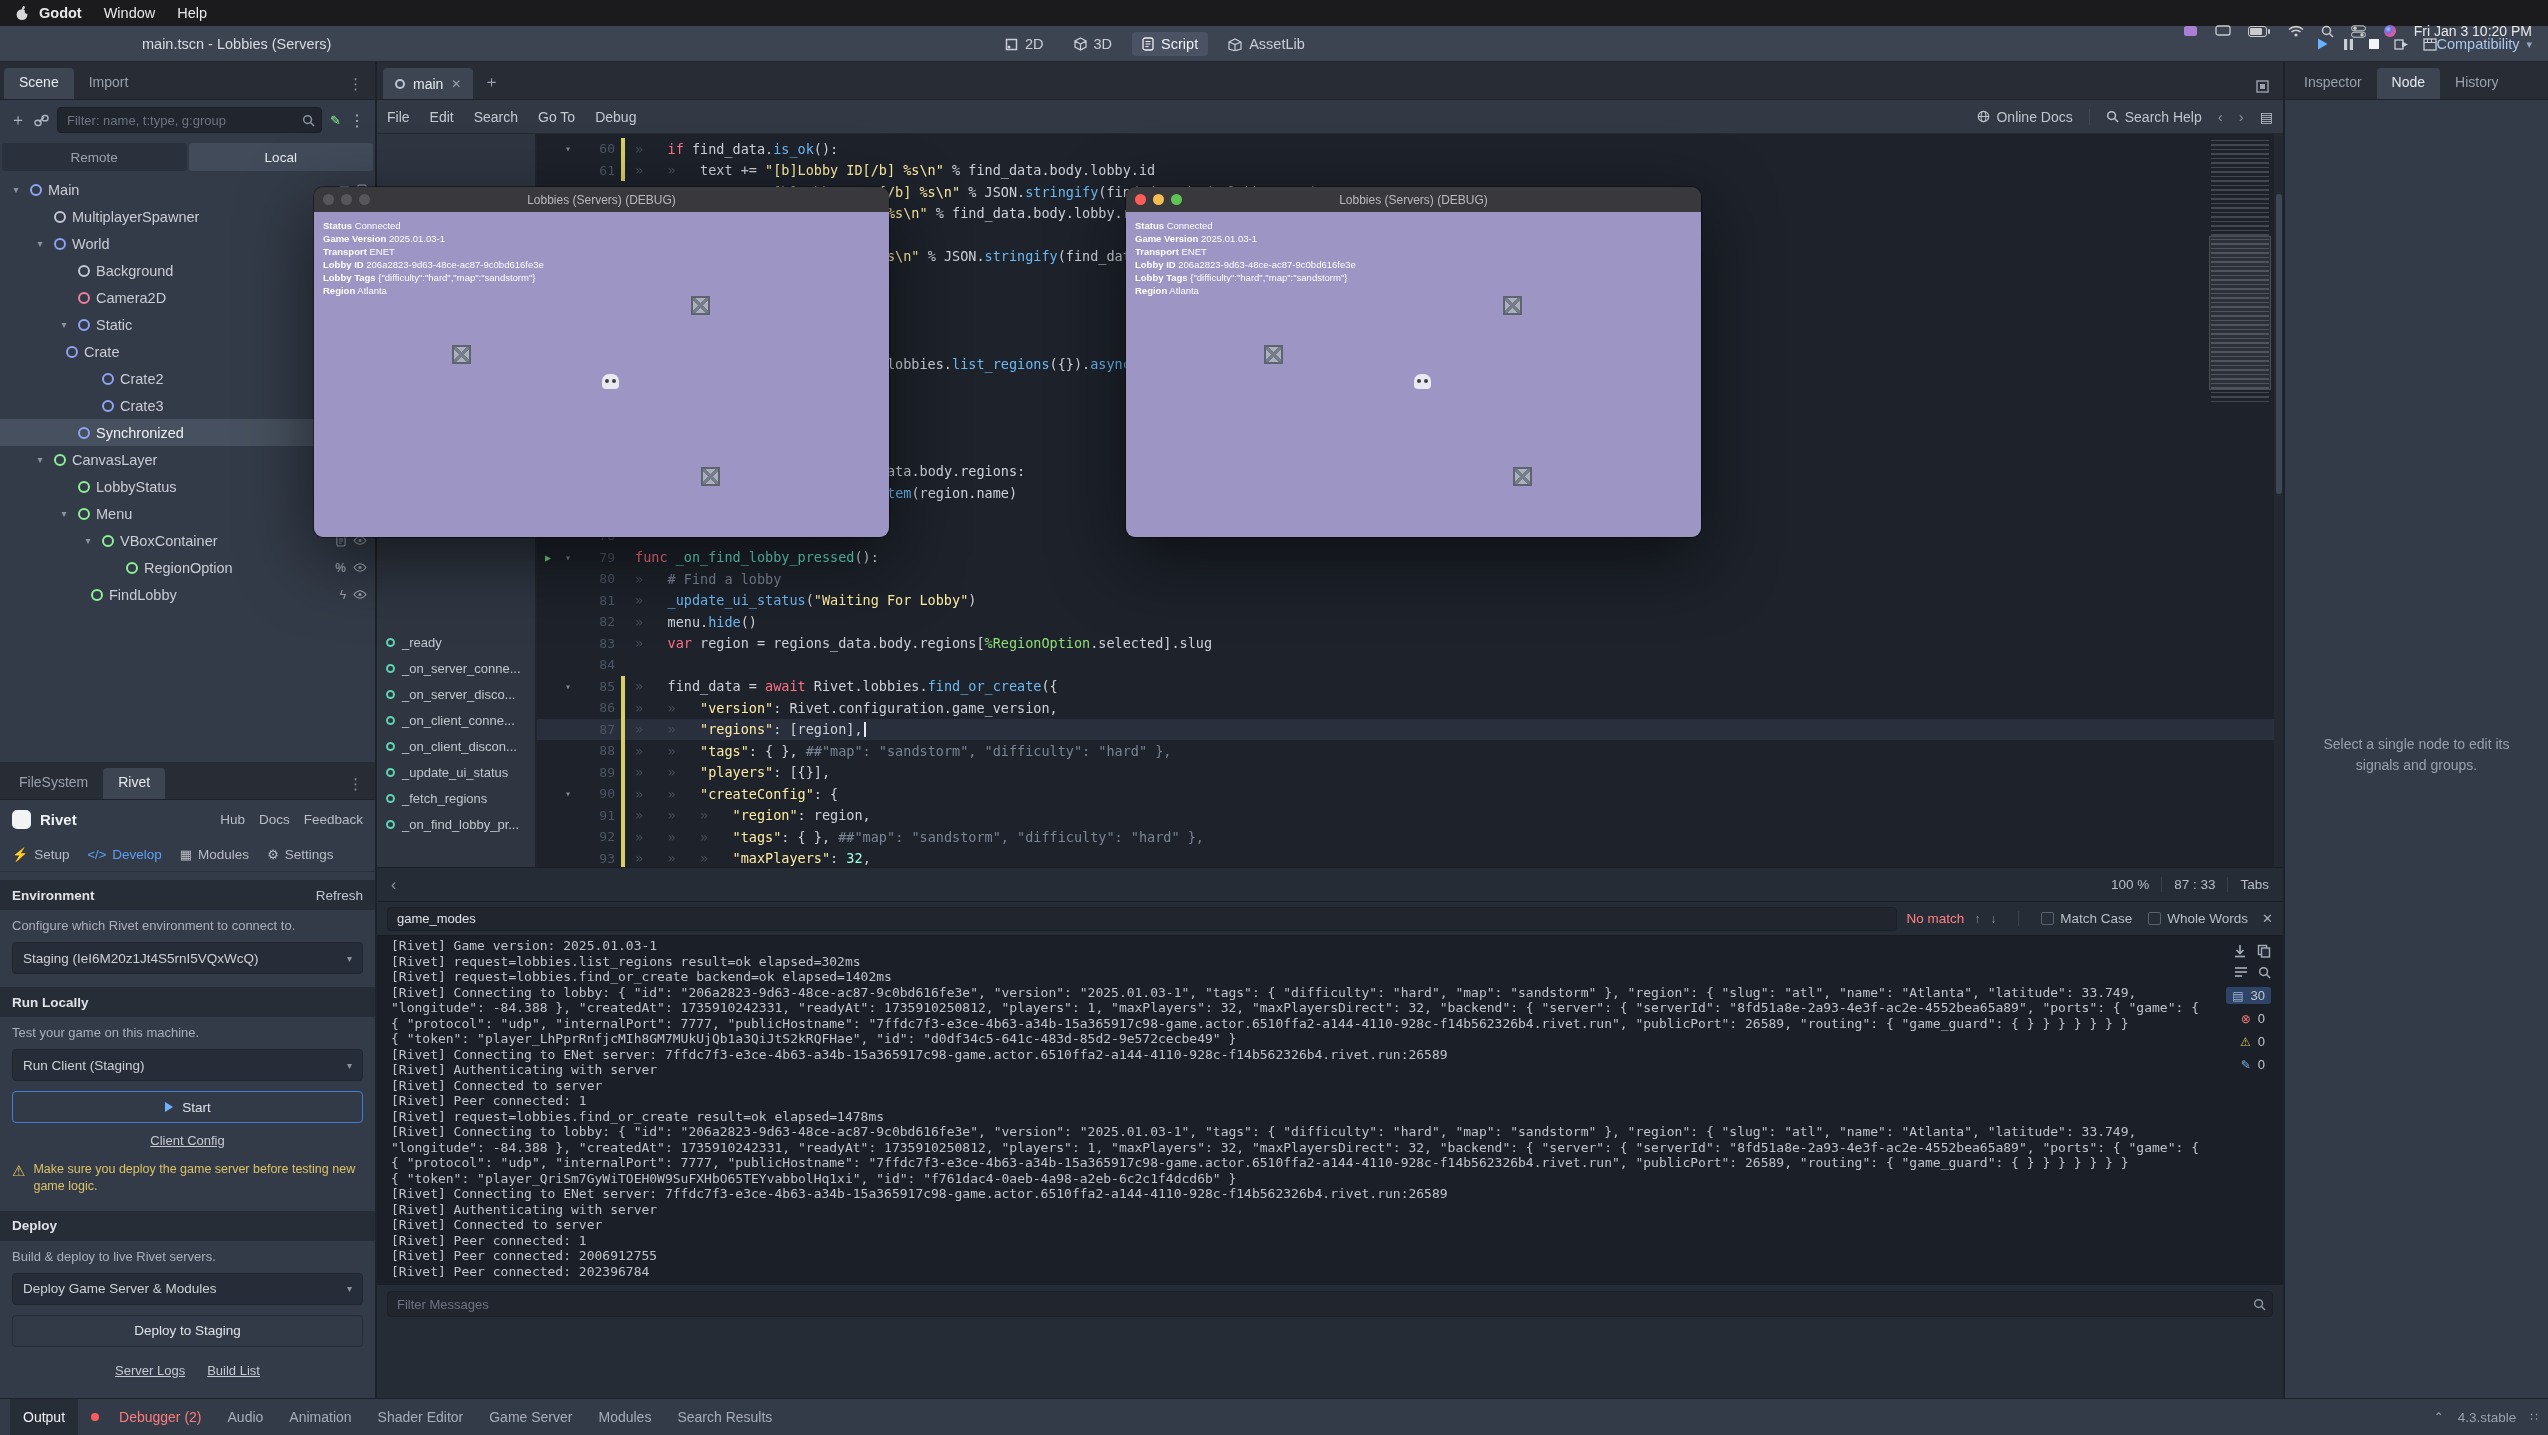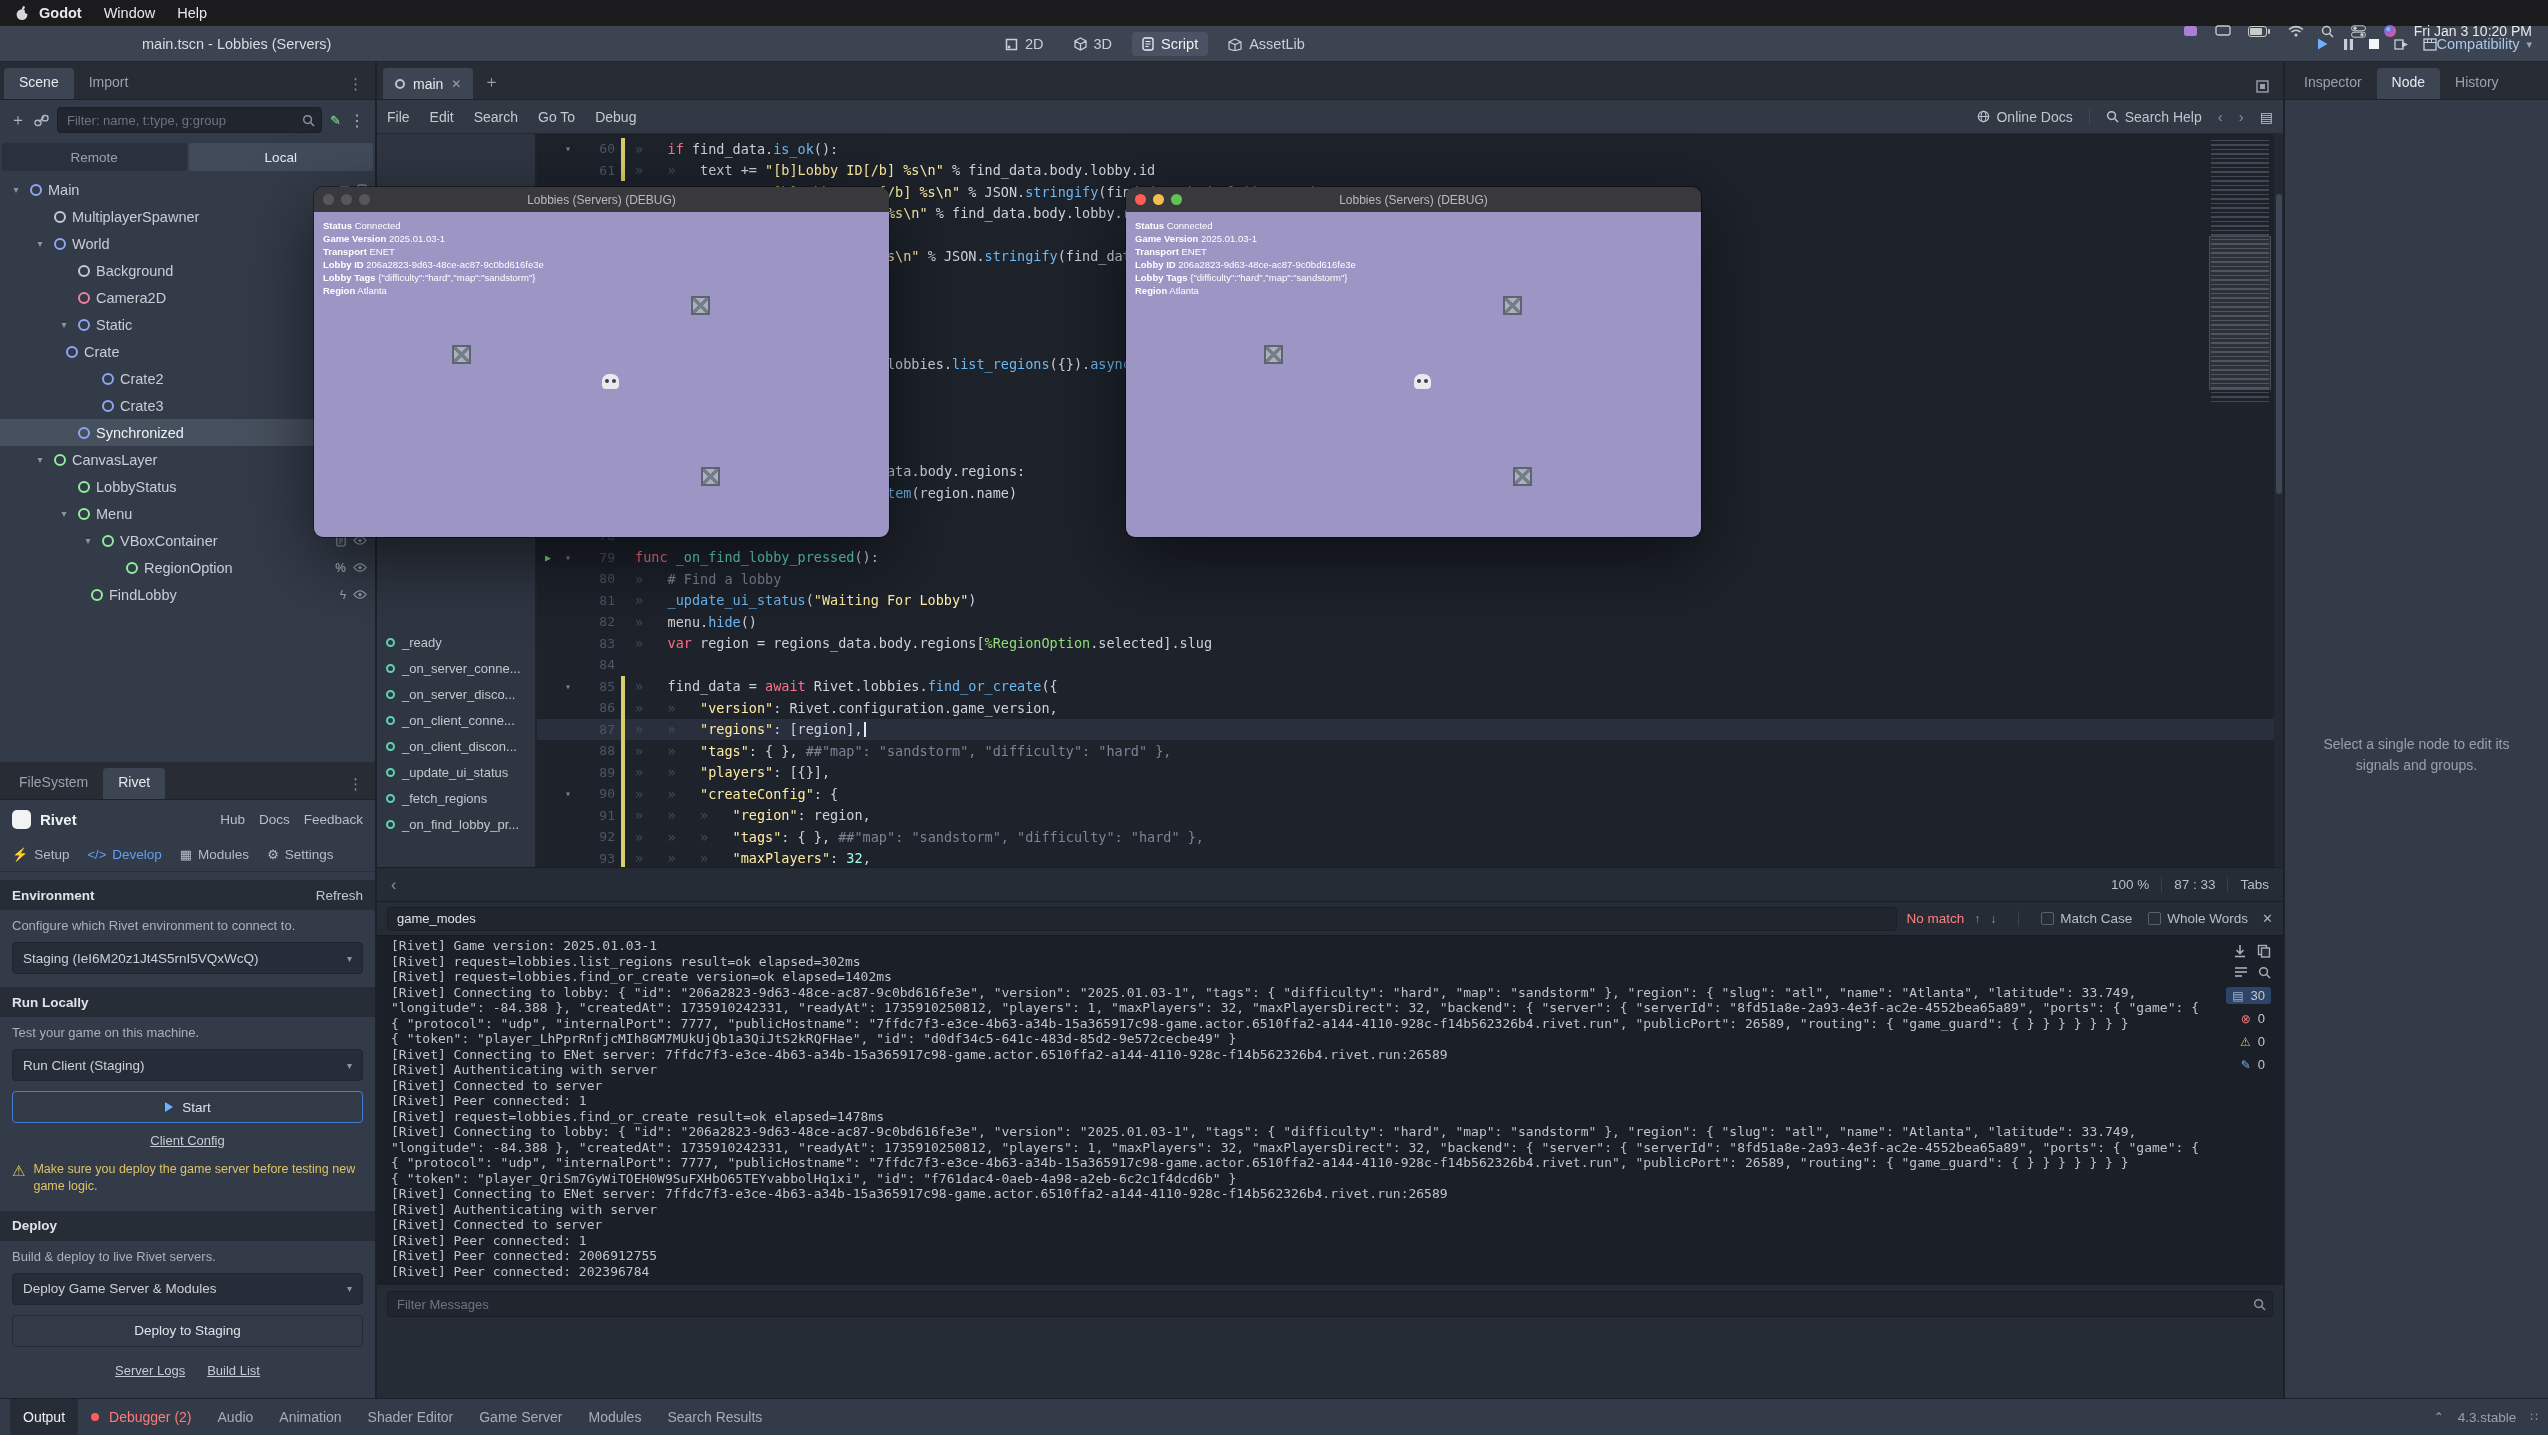"[Rivet] request=lobbies.find_or_create" div.log-line { text: version -> backend }
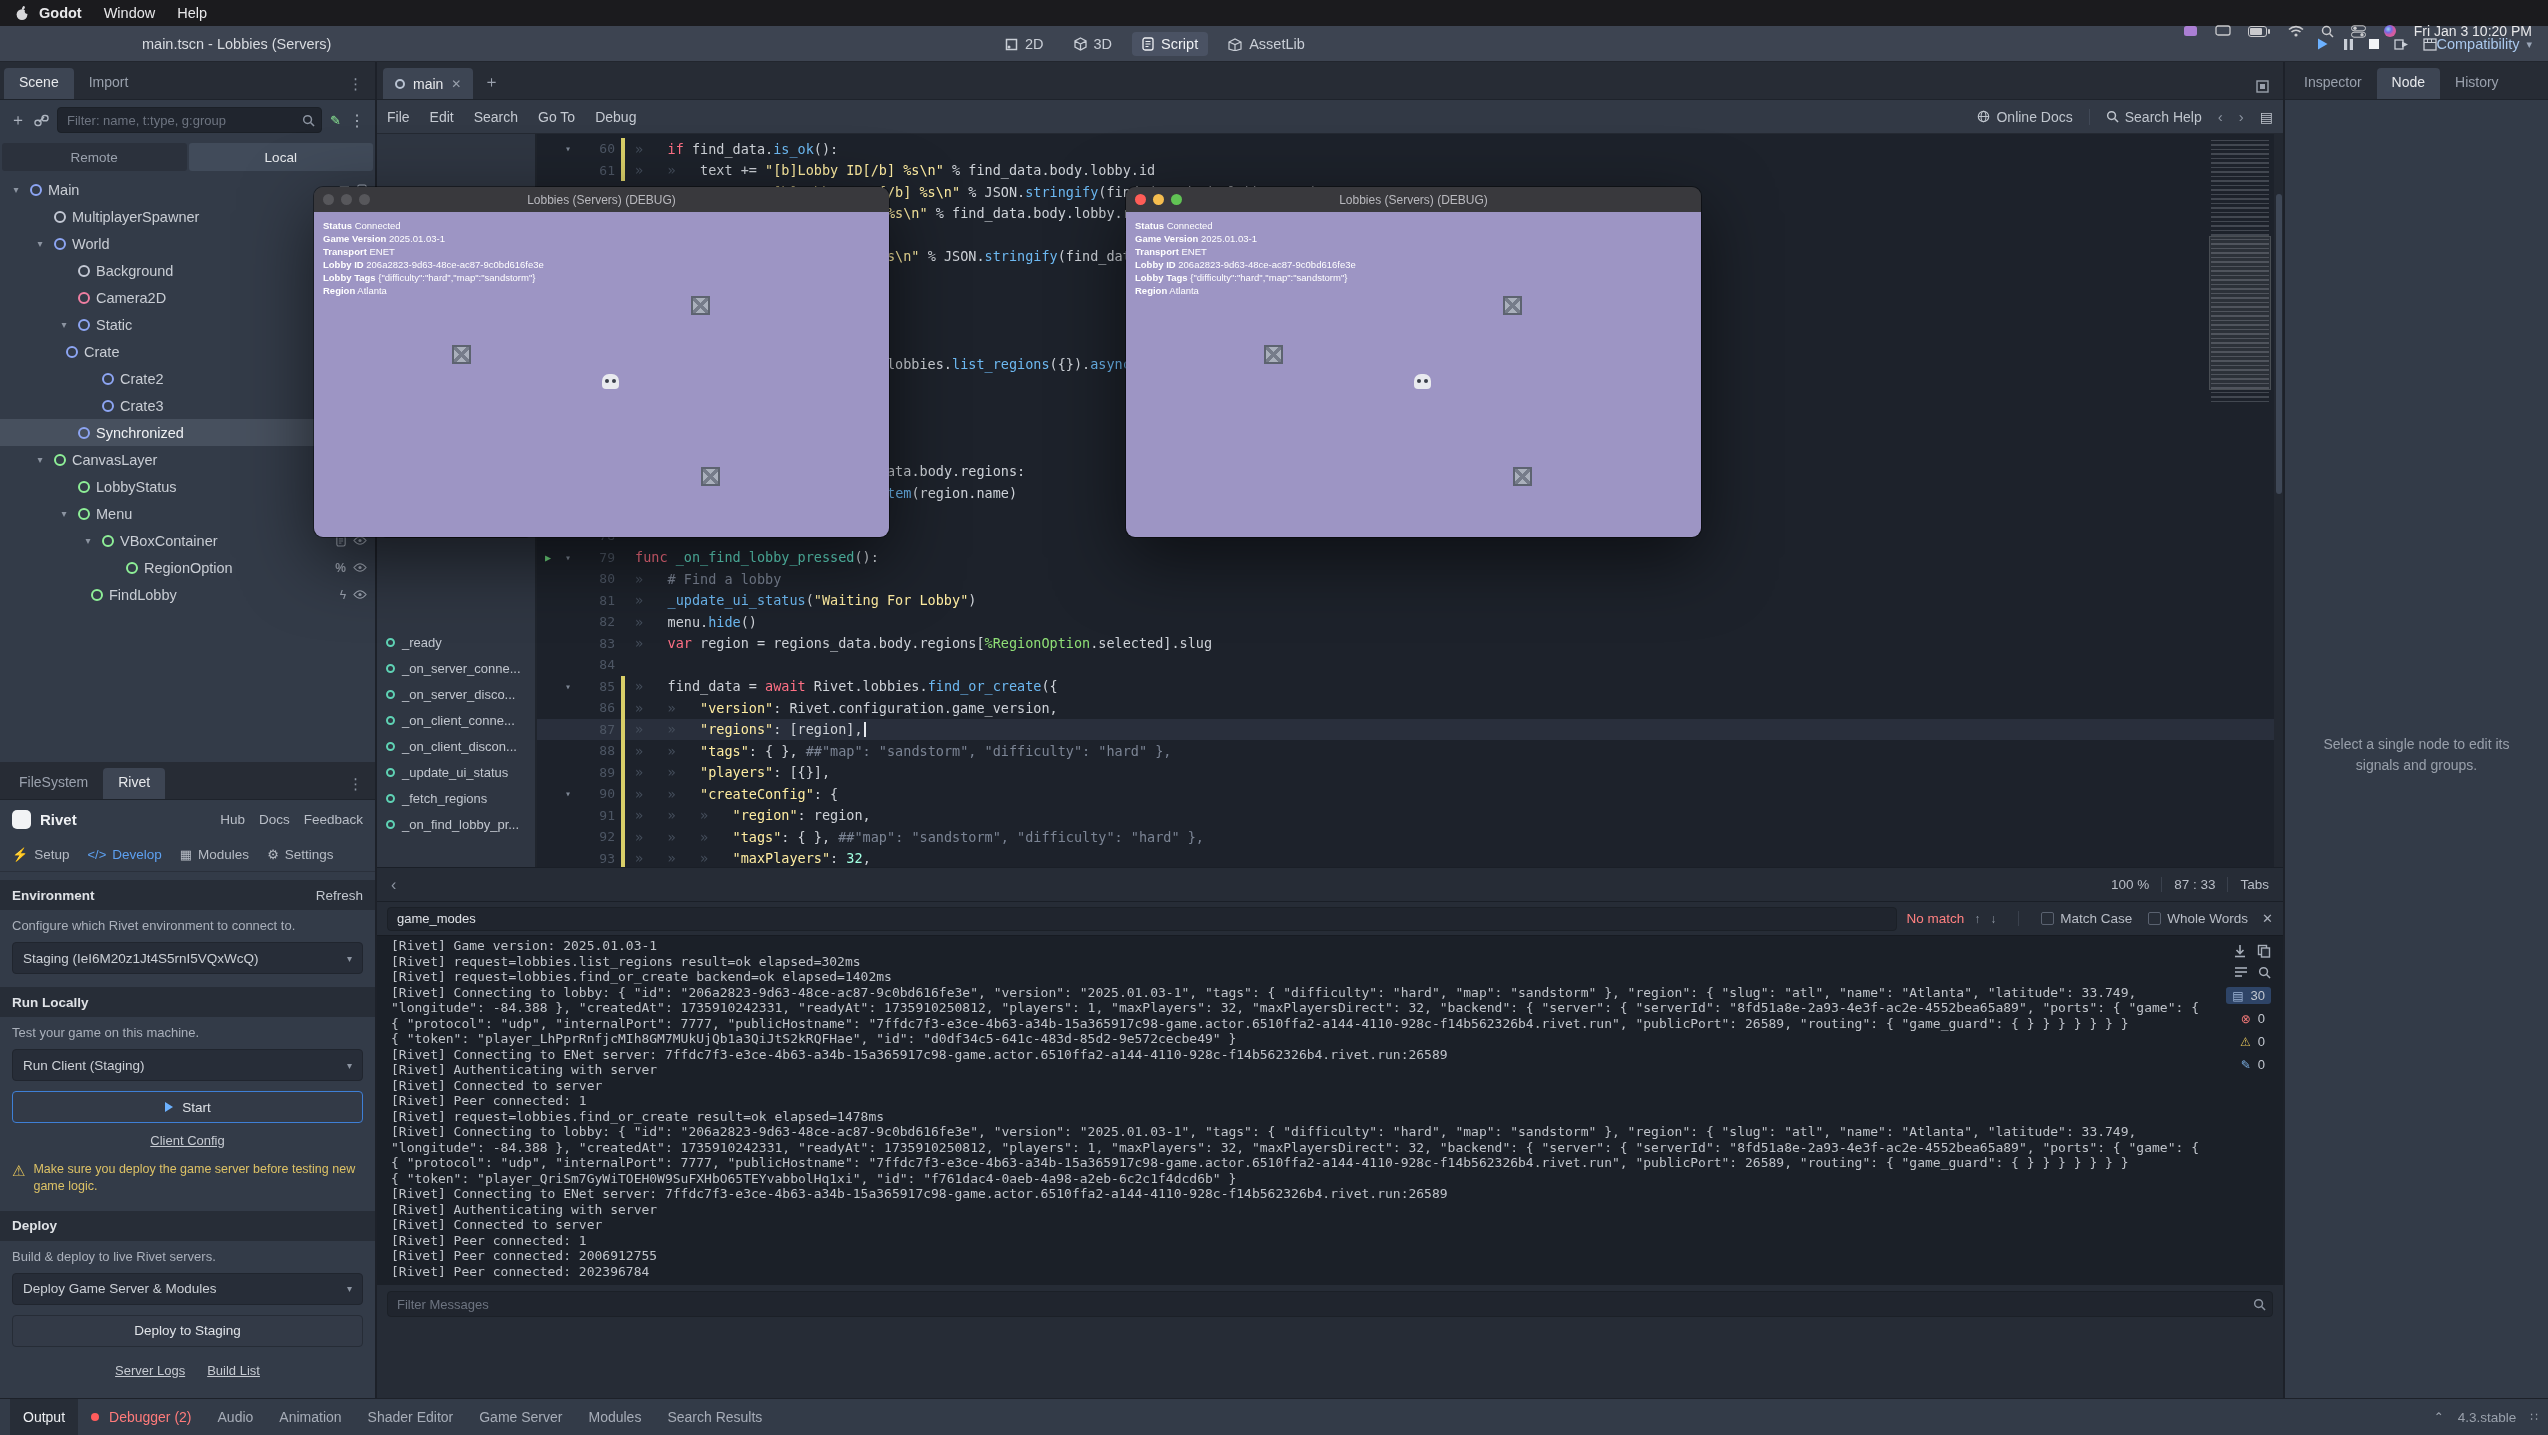"Debugger (2)" .btab.debugger { gap: 10px -> 20px }
